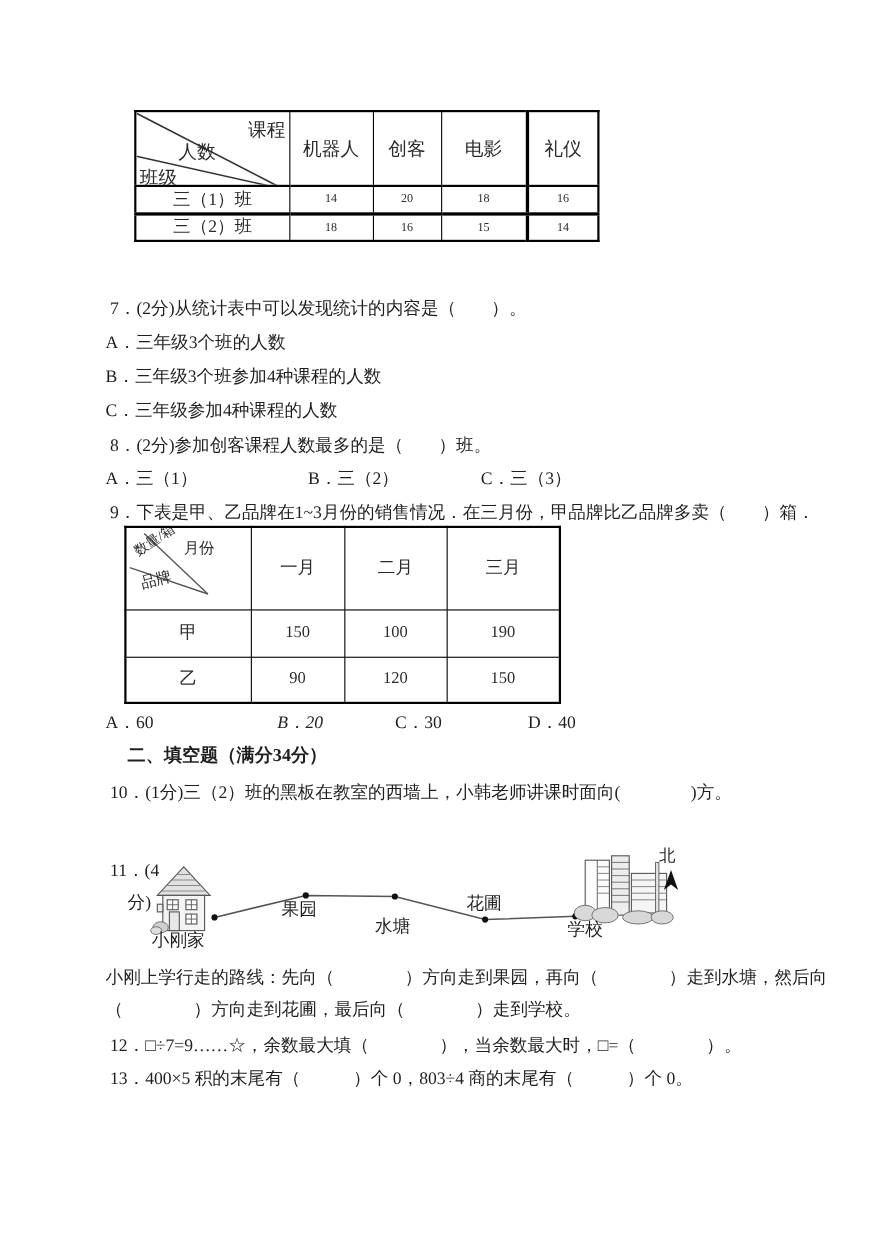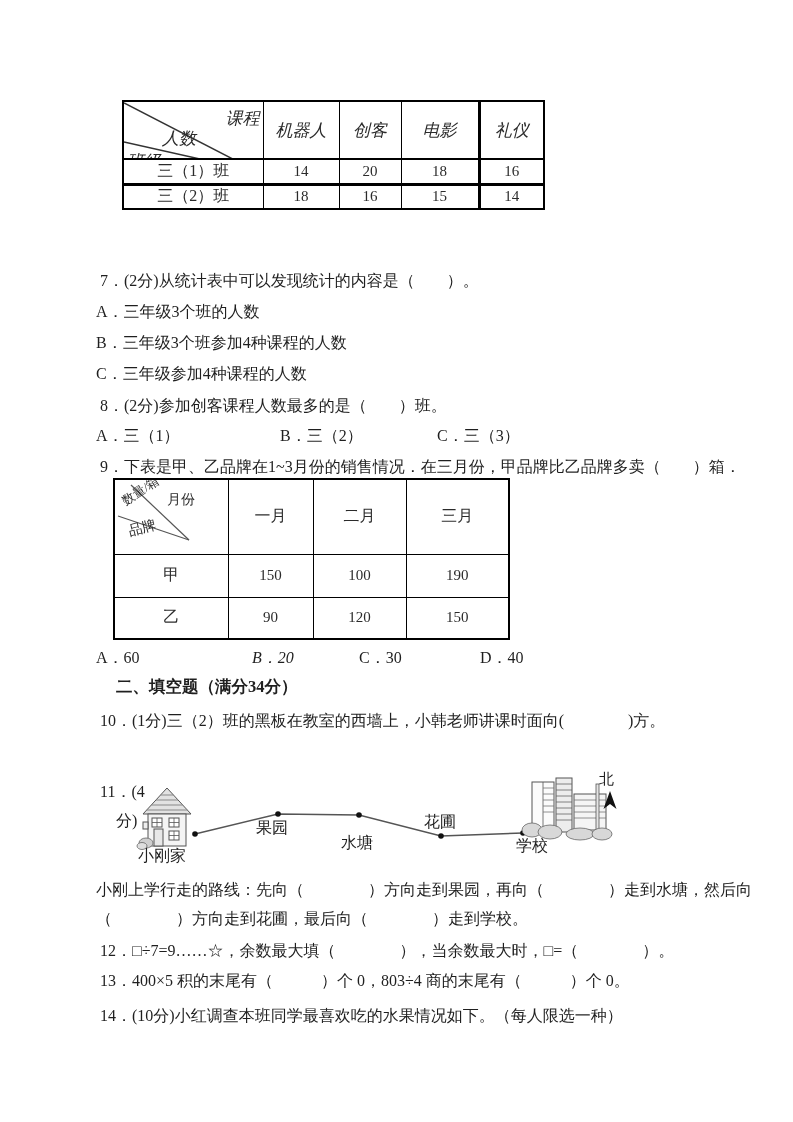"课程" tr.hd { font-style: italic -> none; height: 58px -> 68px }
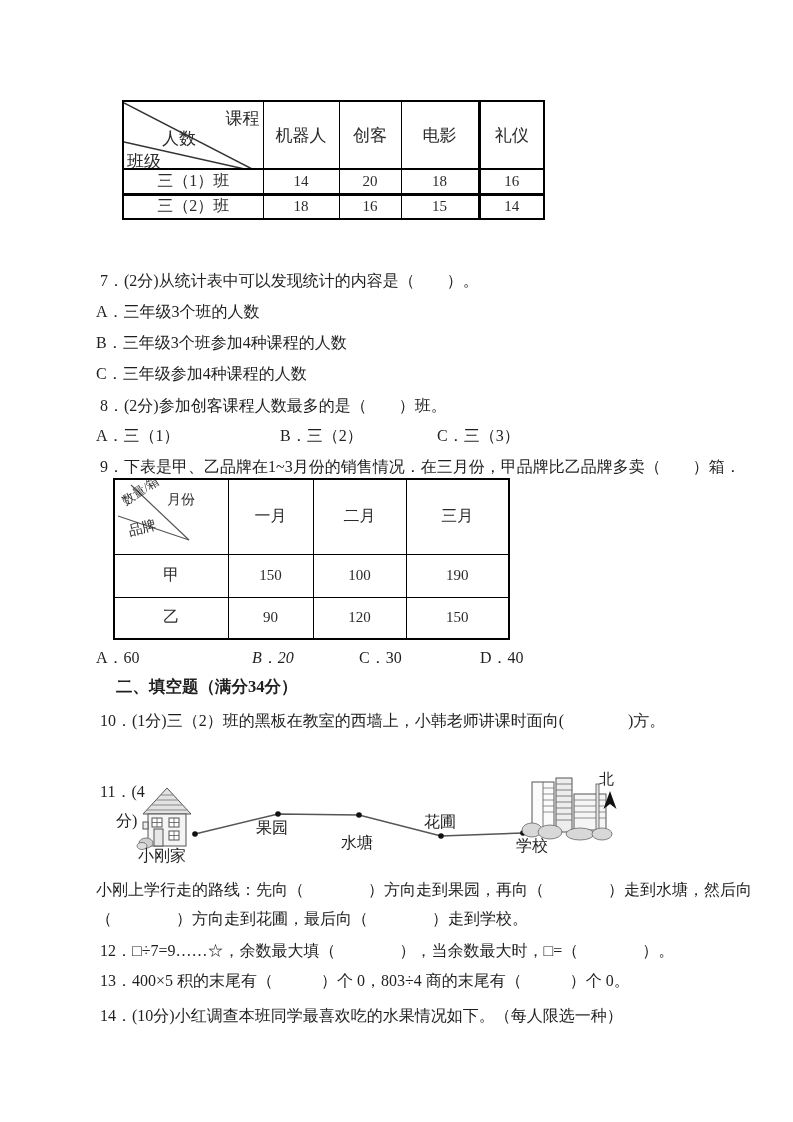"14" table.t1 td.num { font-size: 15px -> 11px }
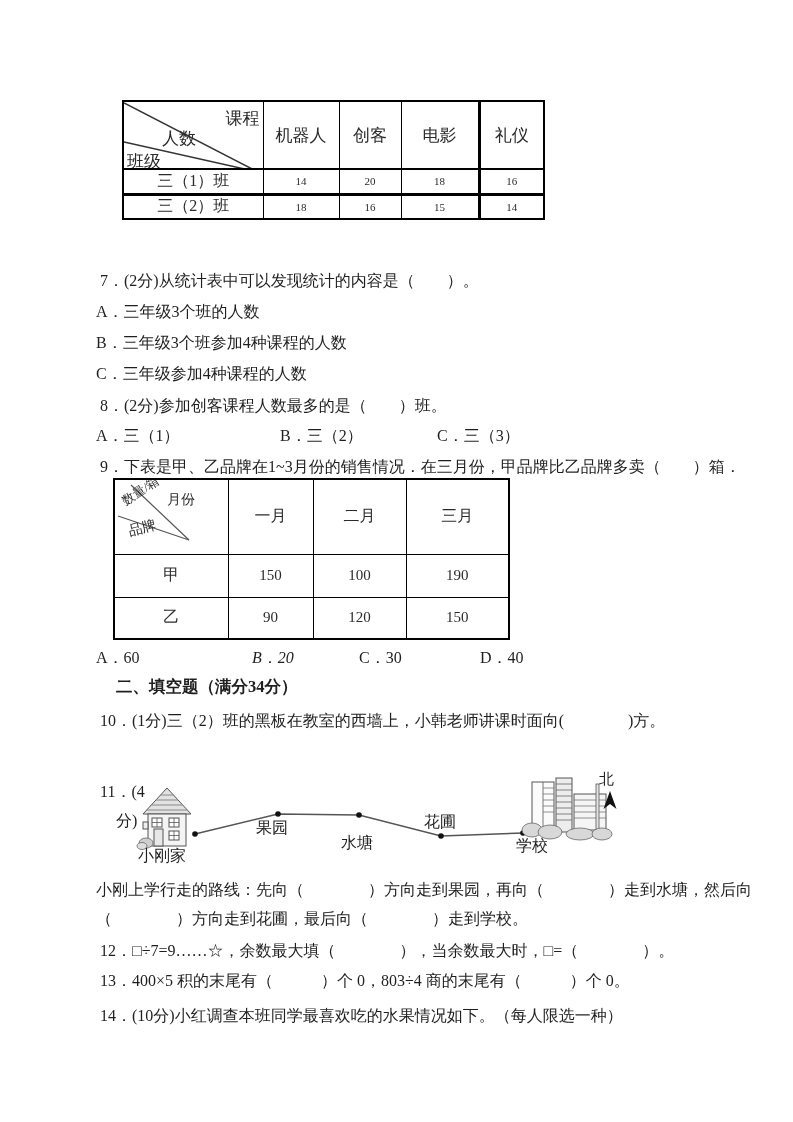"14．(10分)小红调查本班同学最喜欢吃的水果情况如下。（每人限选一种）" div.line { html: <div>14．(10分)小红调查本班同学最喜欢吃的水果情况如下。（每人限选一种）</div> -> none }
